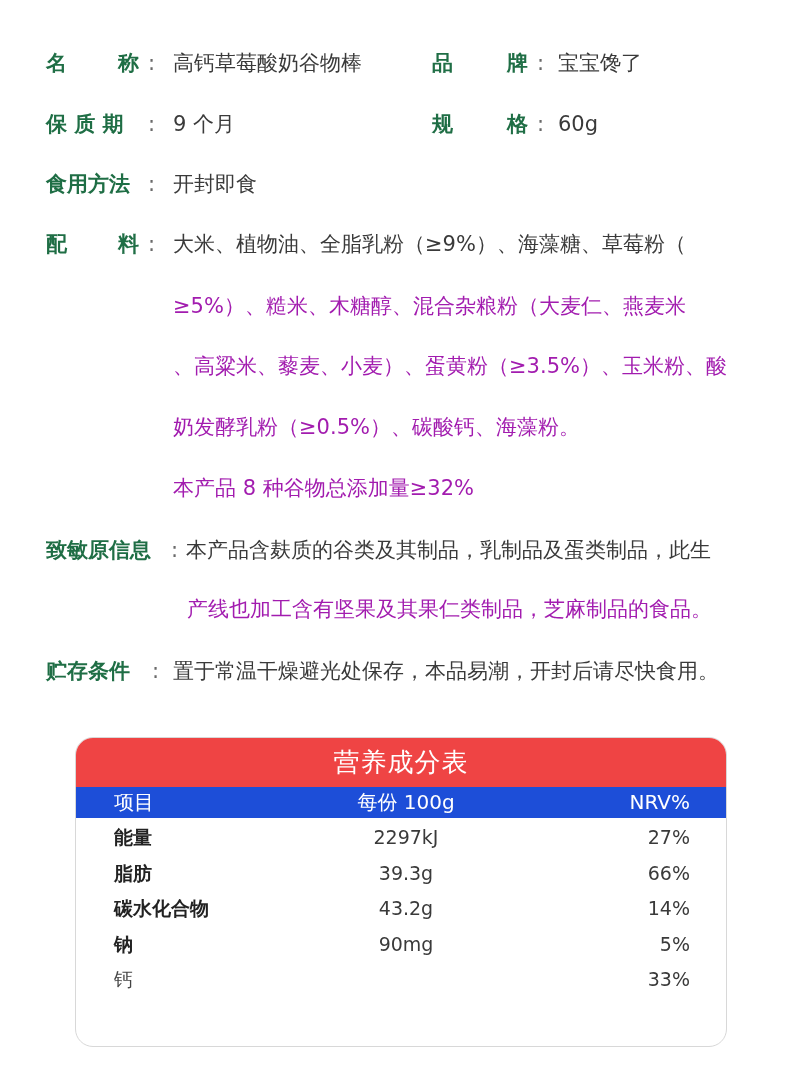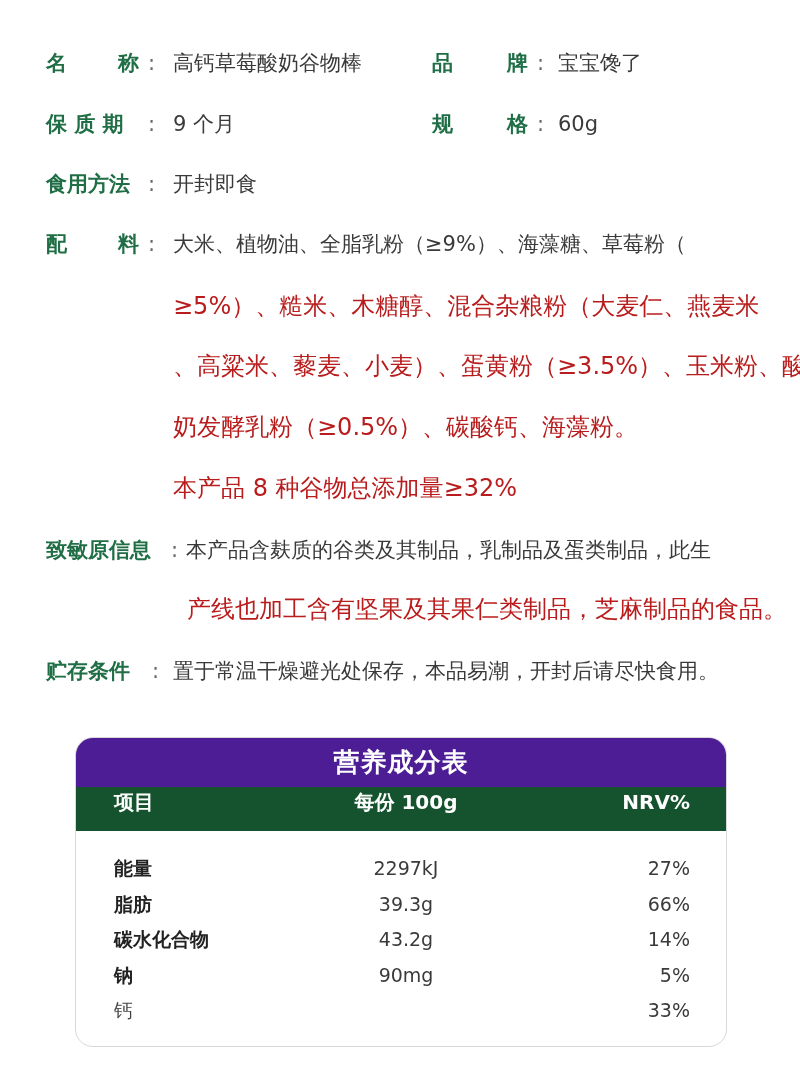"≥5%）、糙米、木糖醇、混合杂粮粉（大麦仁、燕麦米" .cont { color: #b91c1c -> #a21caf; font-size: 24px -> 21px }
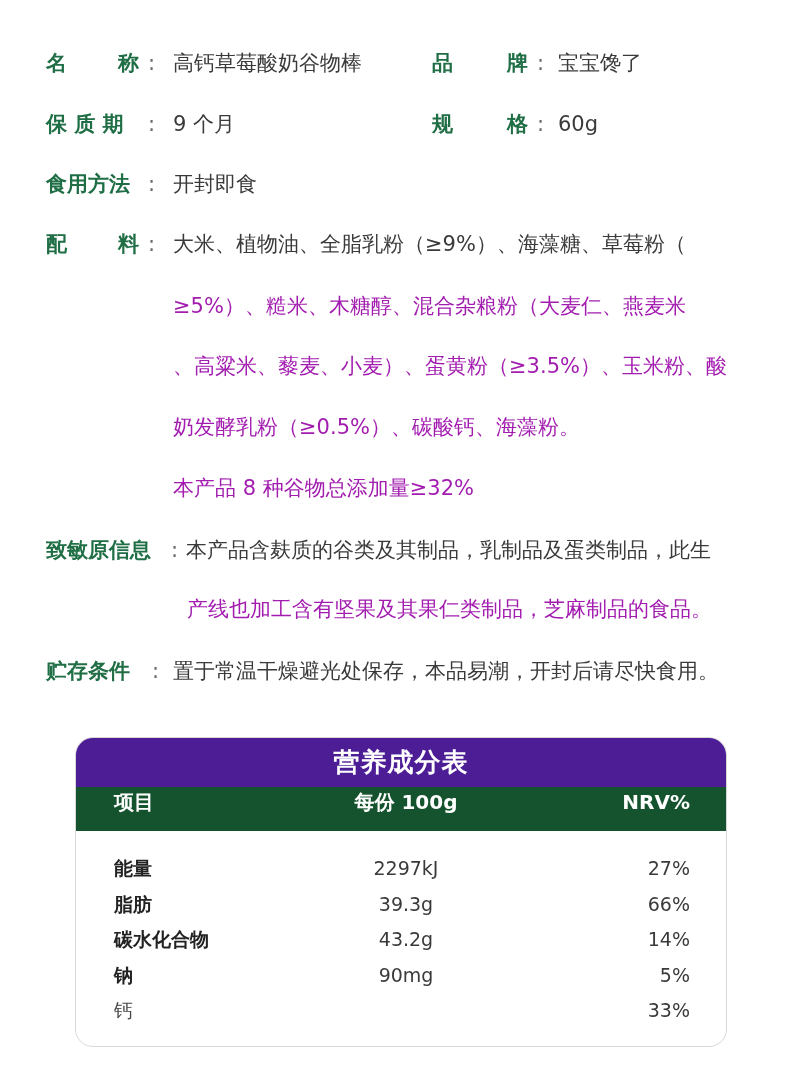"营养成分表" .ntitle { background: #4c1d95 -> #ef4444; font-weight: bold -> normal }
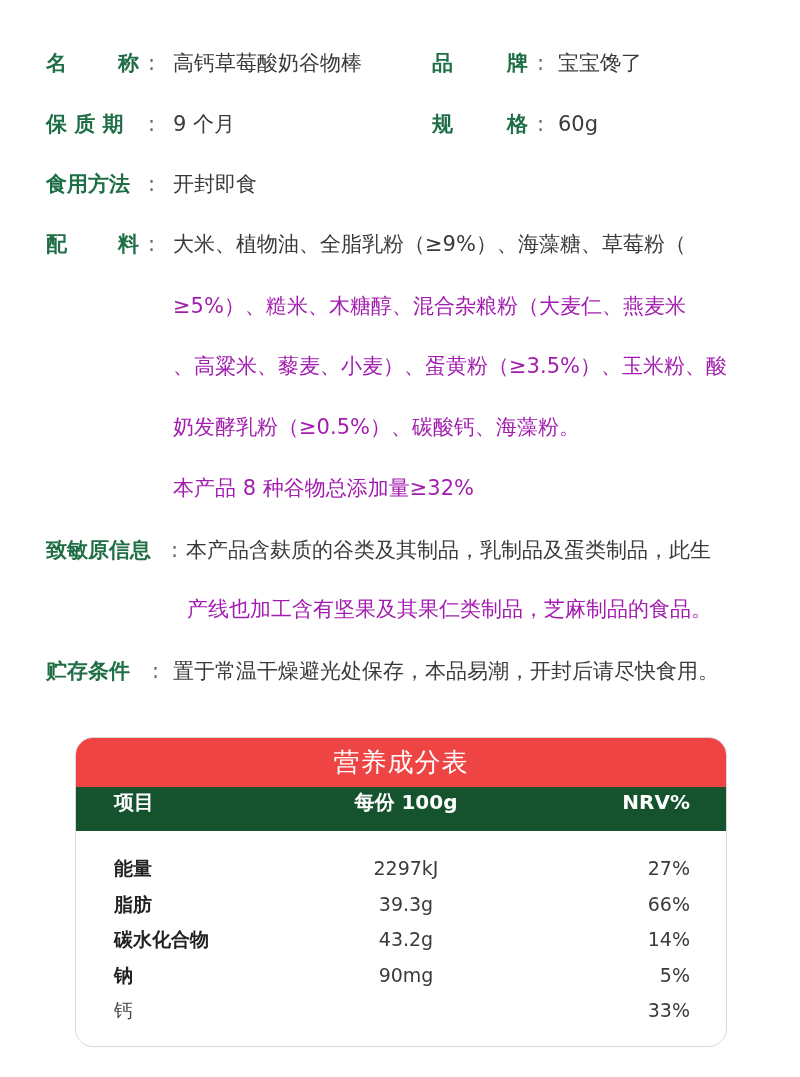"项目" .nhead { background: #14532d -> #1d4ed8; font-weight: bold -> none; height: 44px -> 31px }
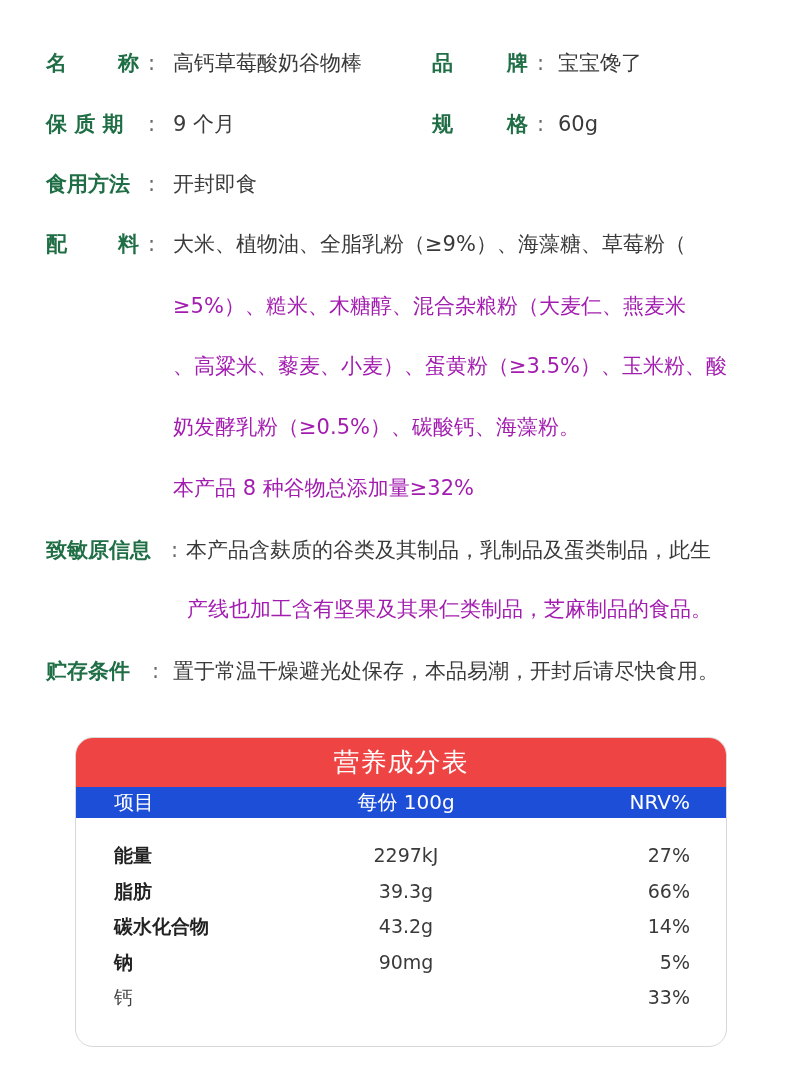"能量" .nbody { padding-top: 20px -> 2px }
